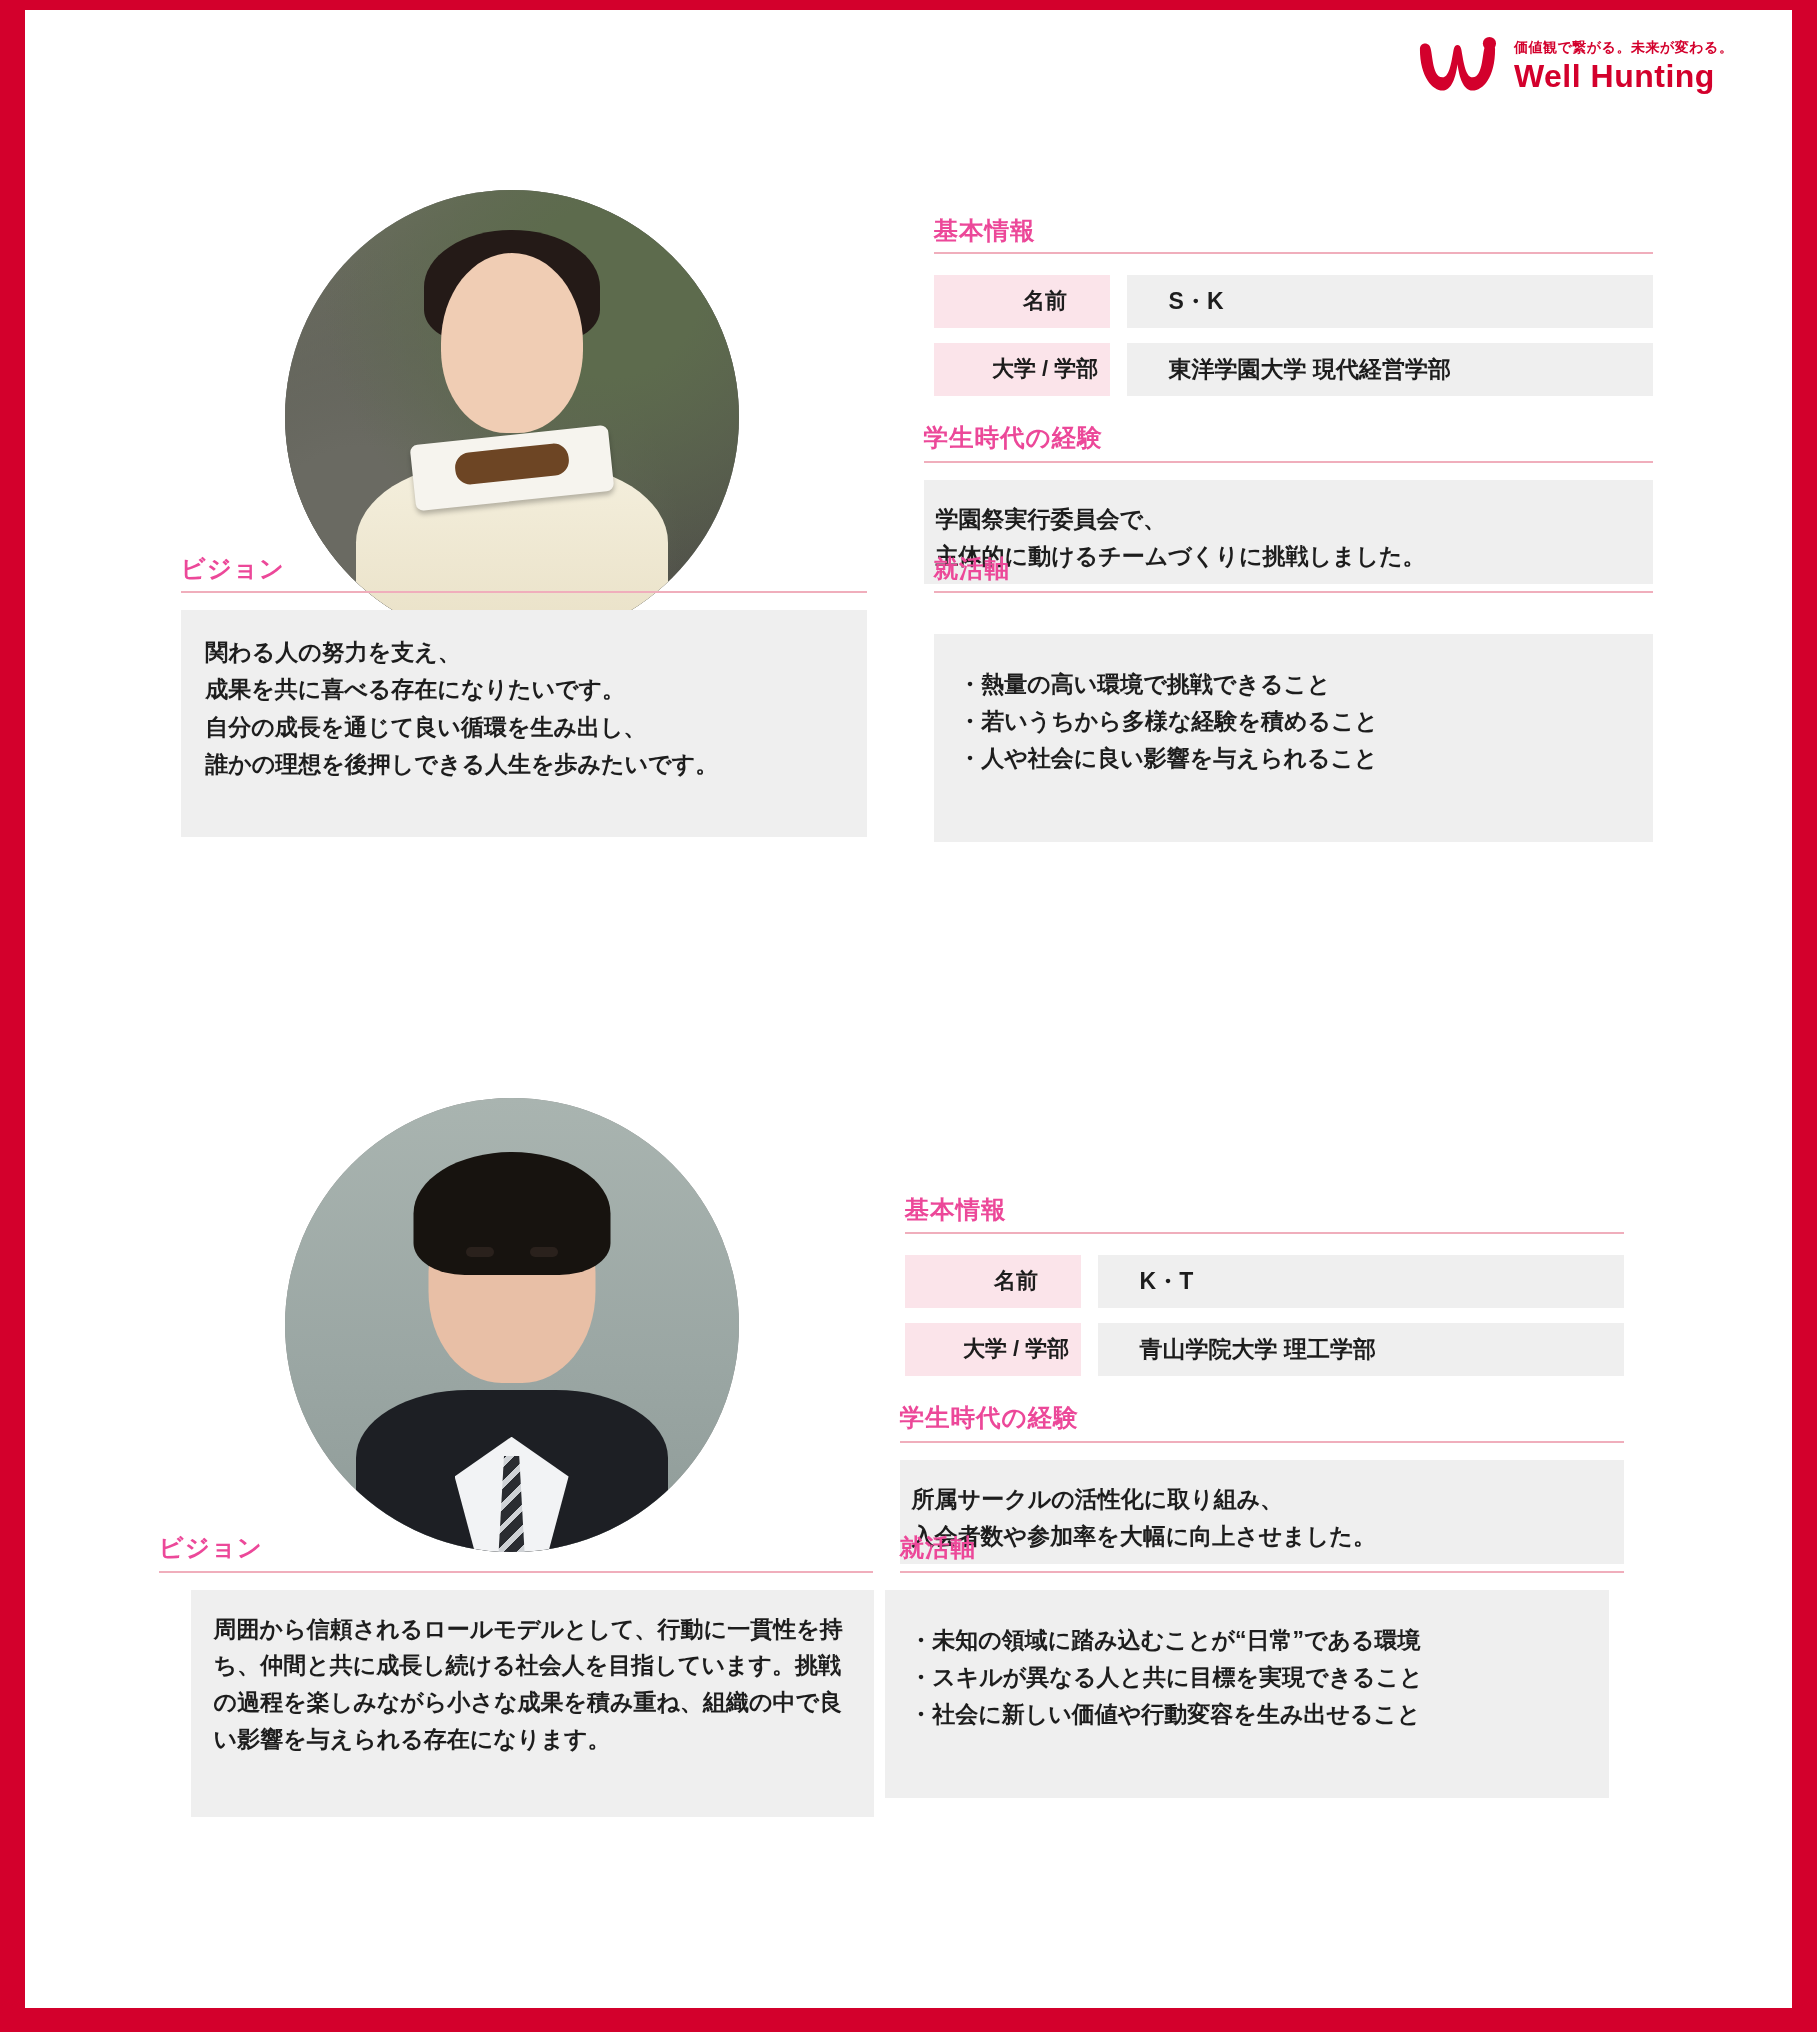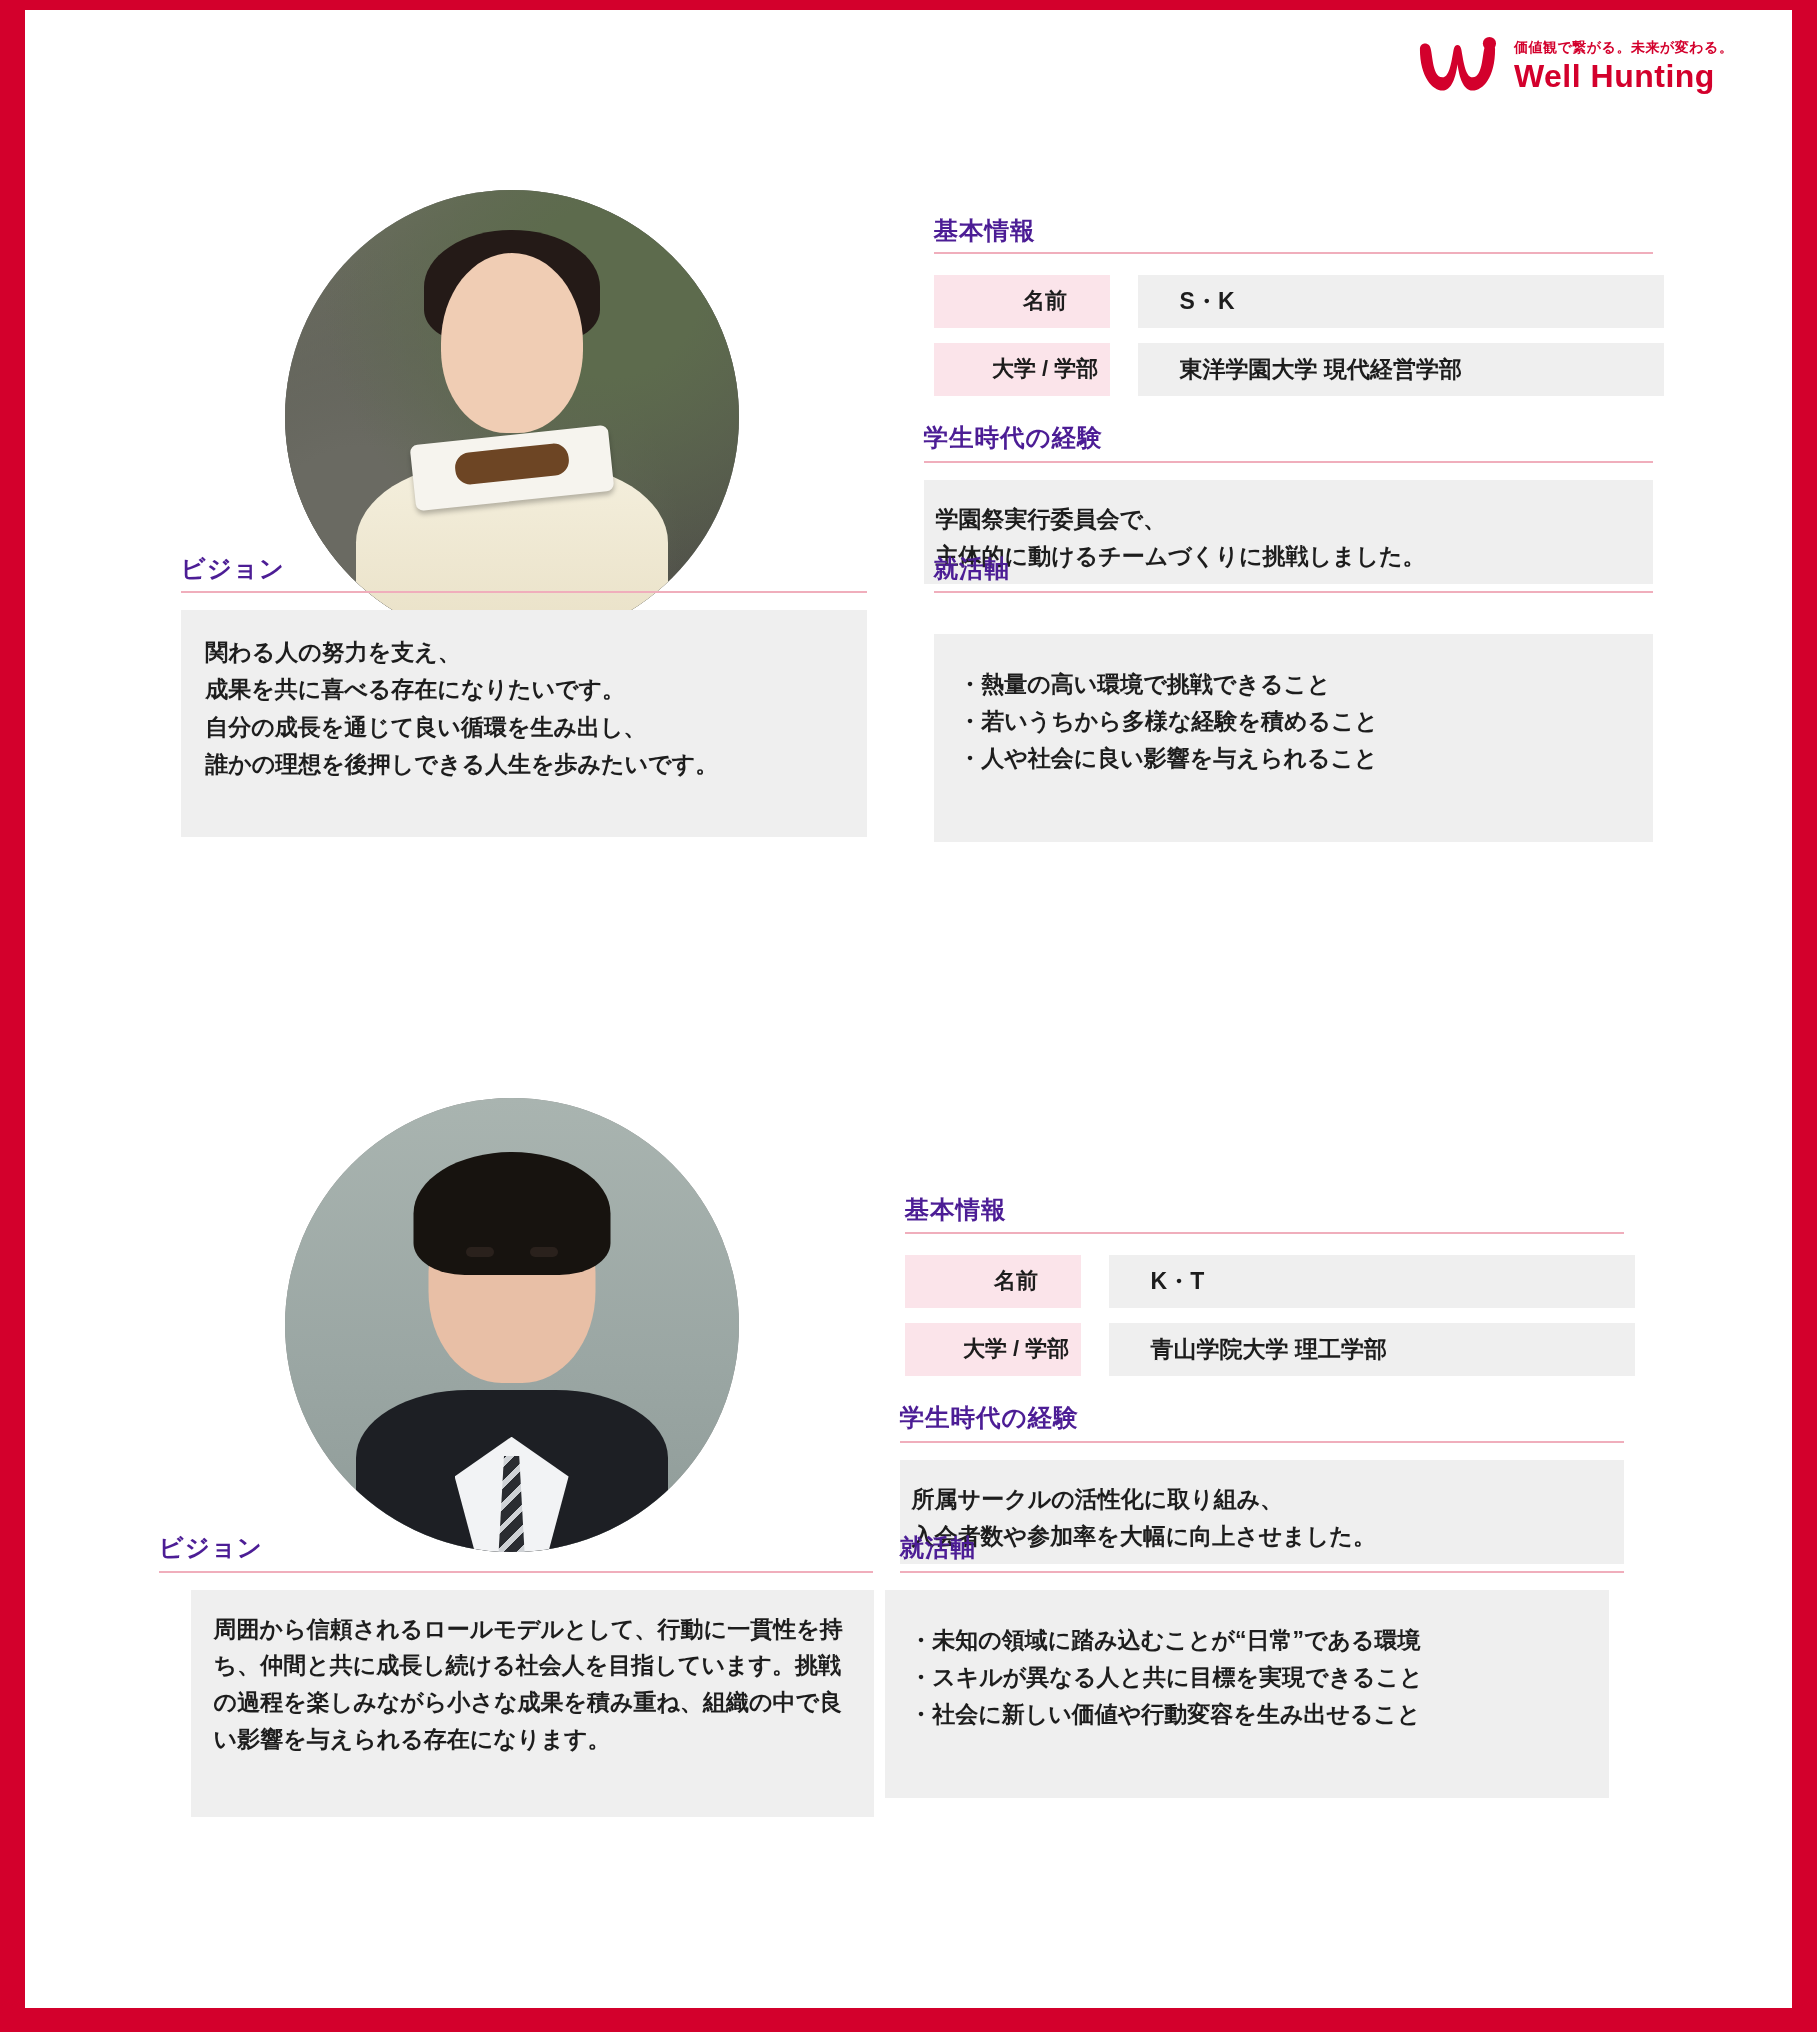"基本情報" .sec-head { color: #4c1d95 -> #ec4899 }
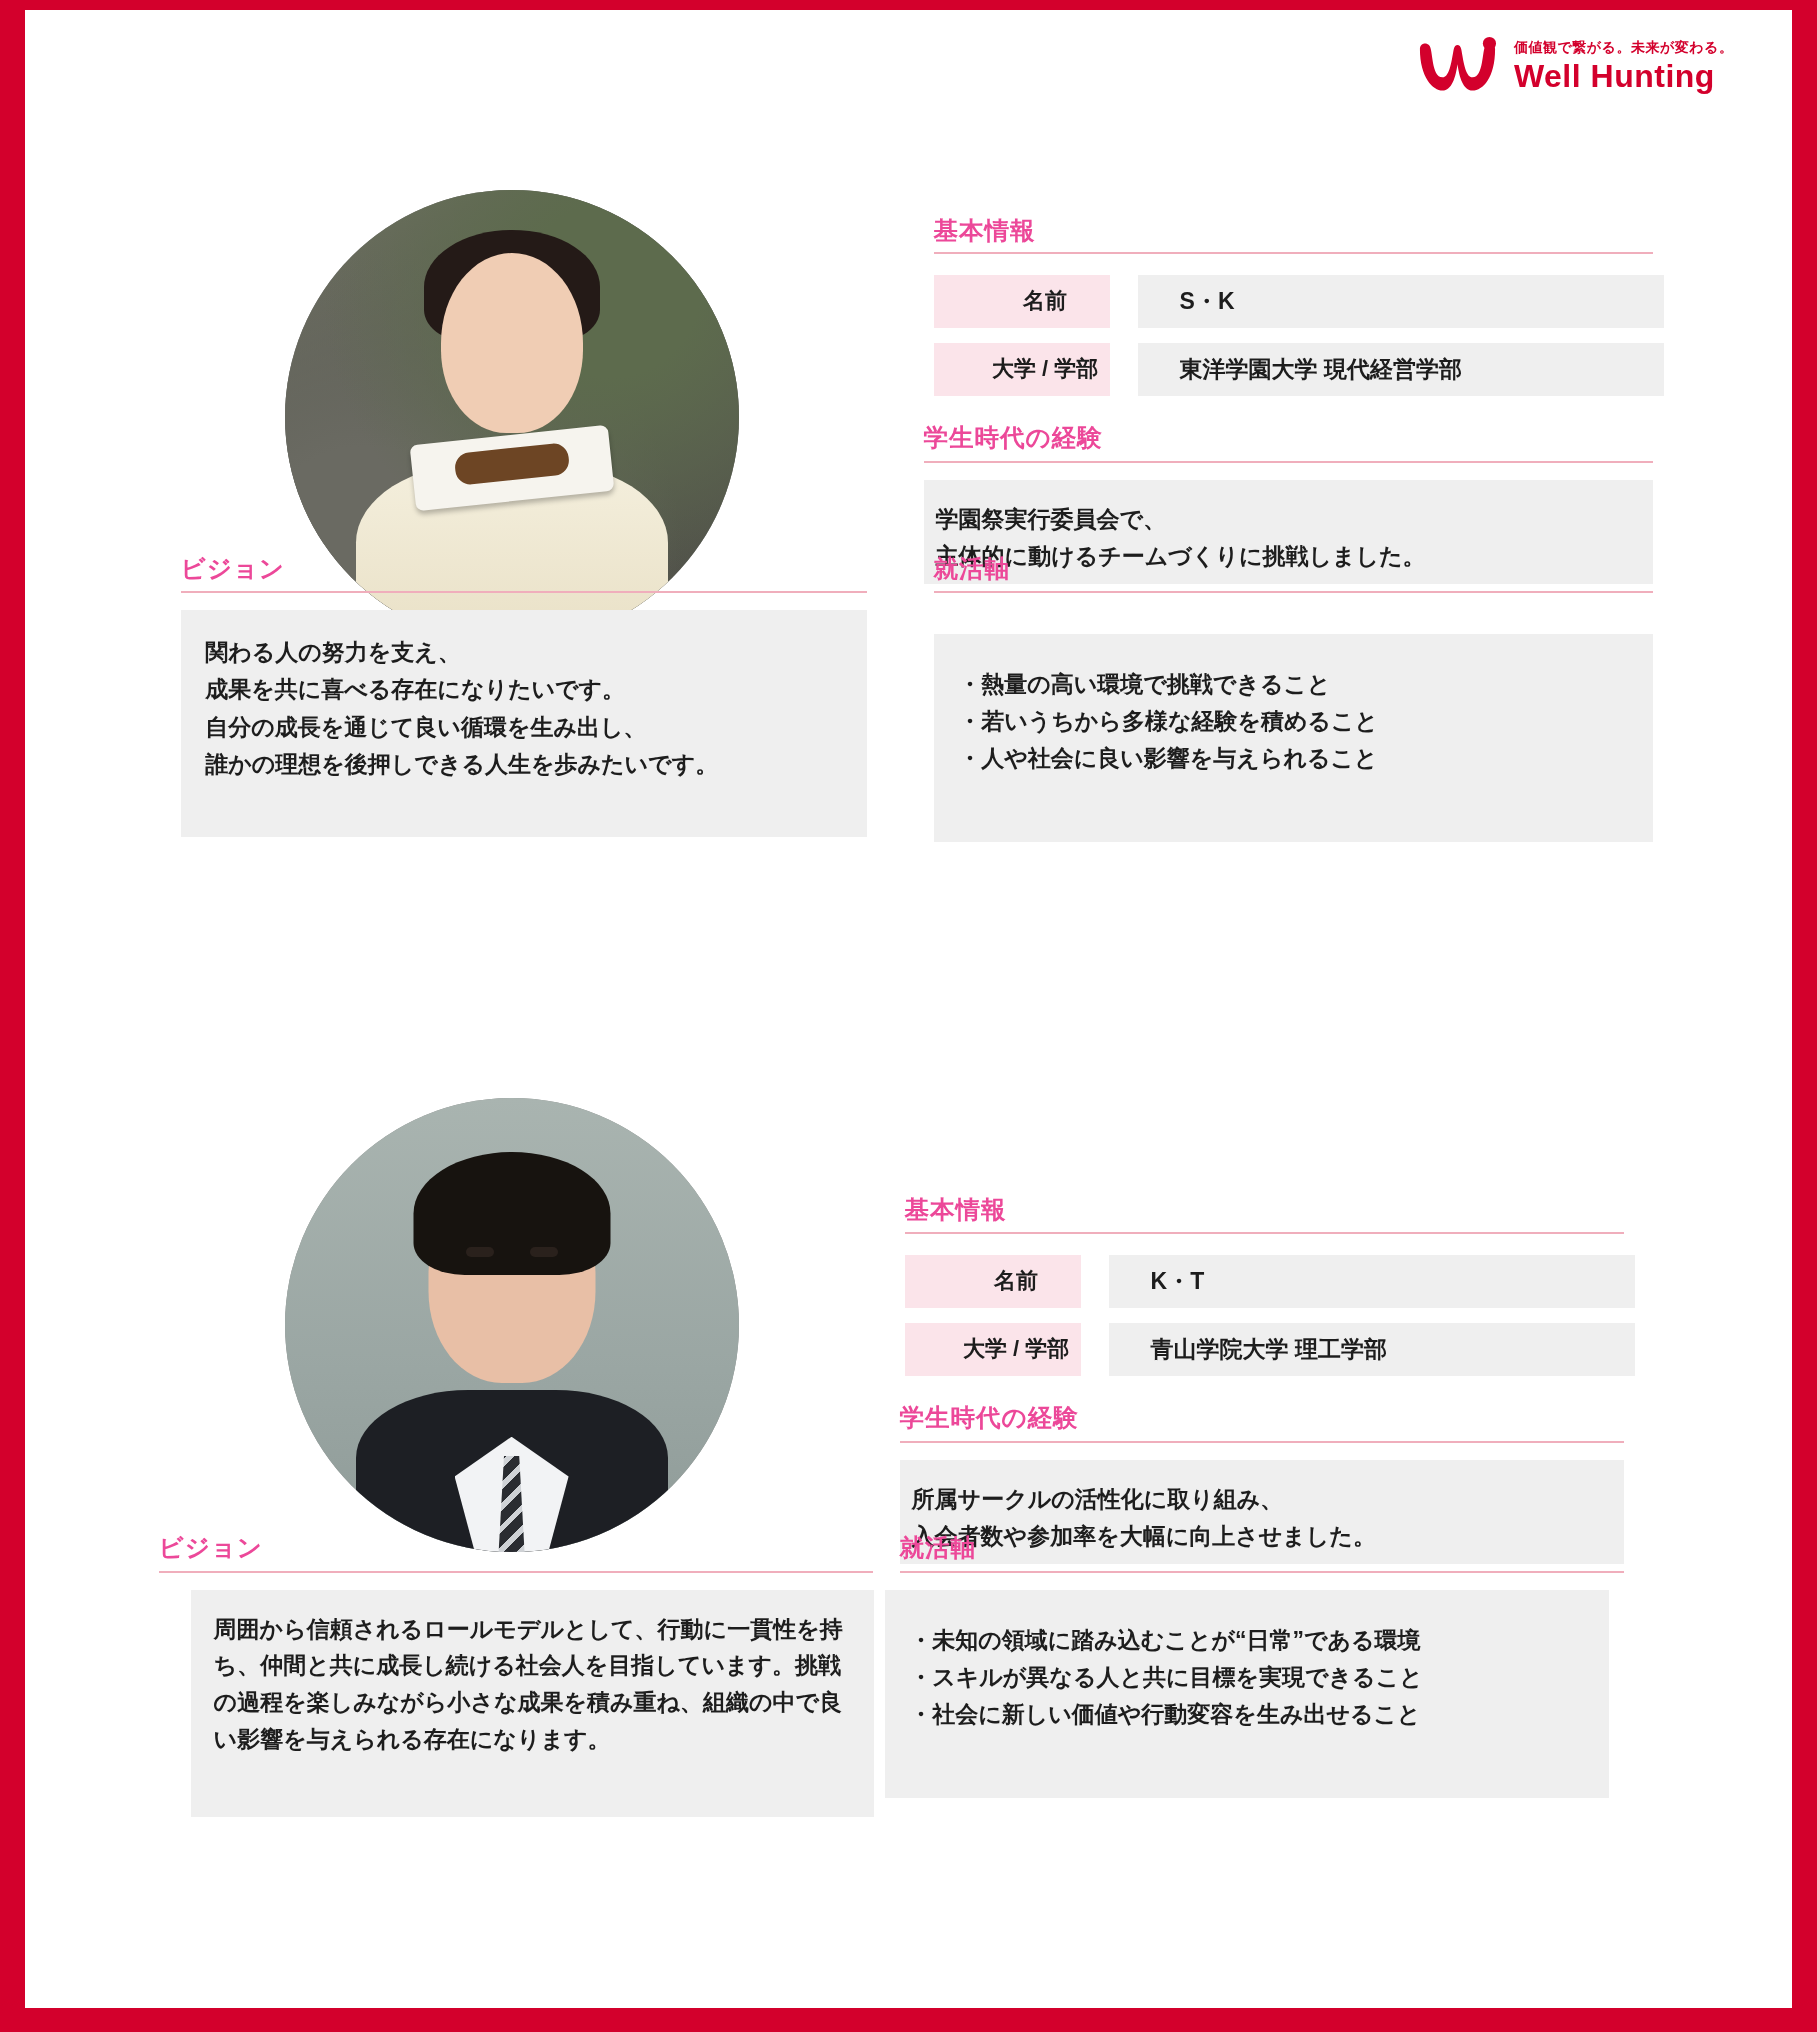"S・K" .cell-value { margin-left: 11px -> none }
